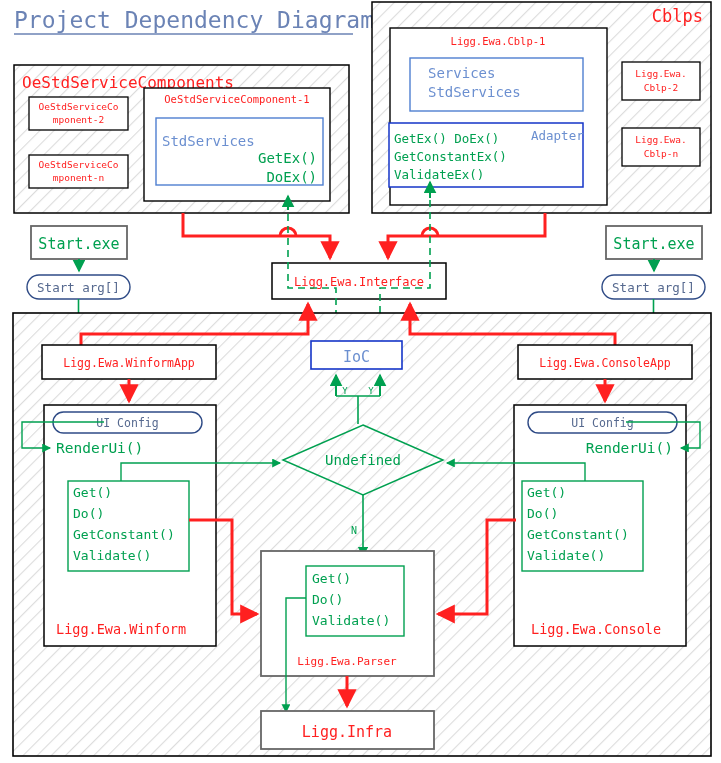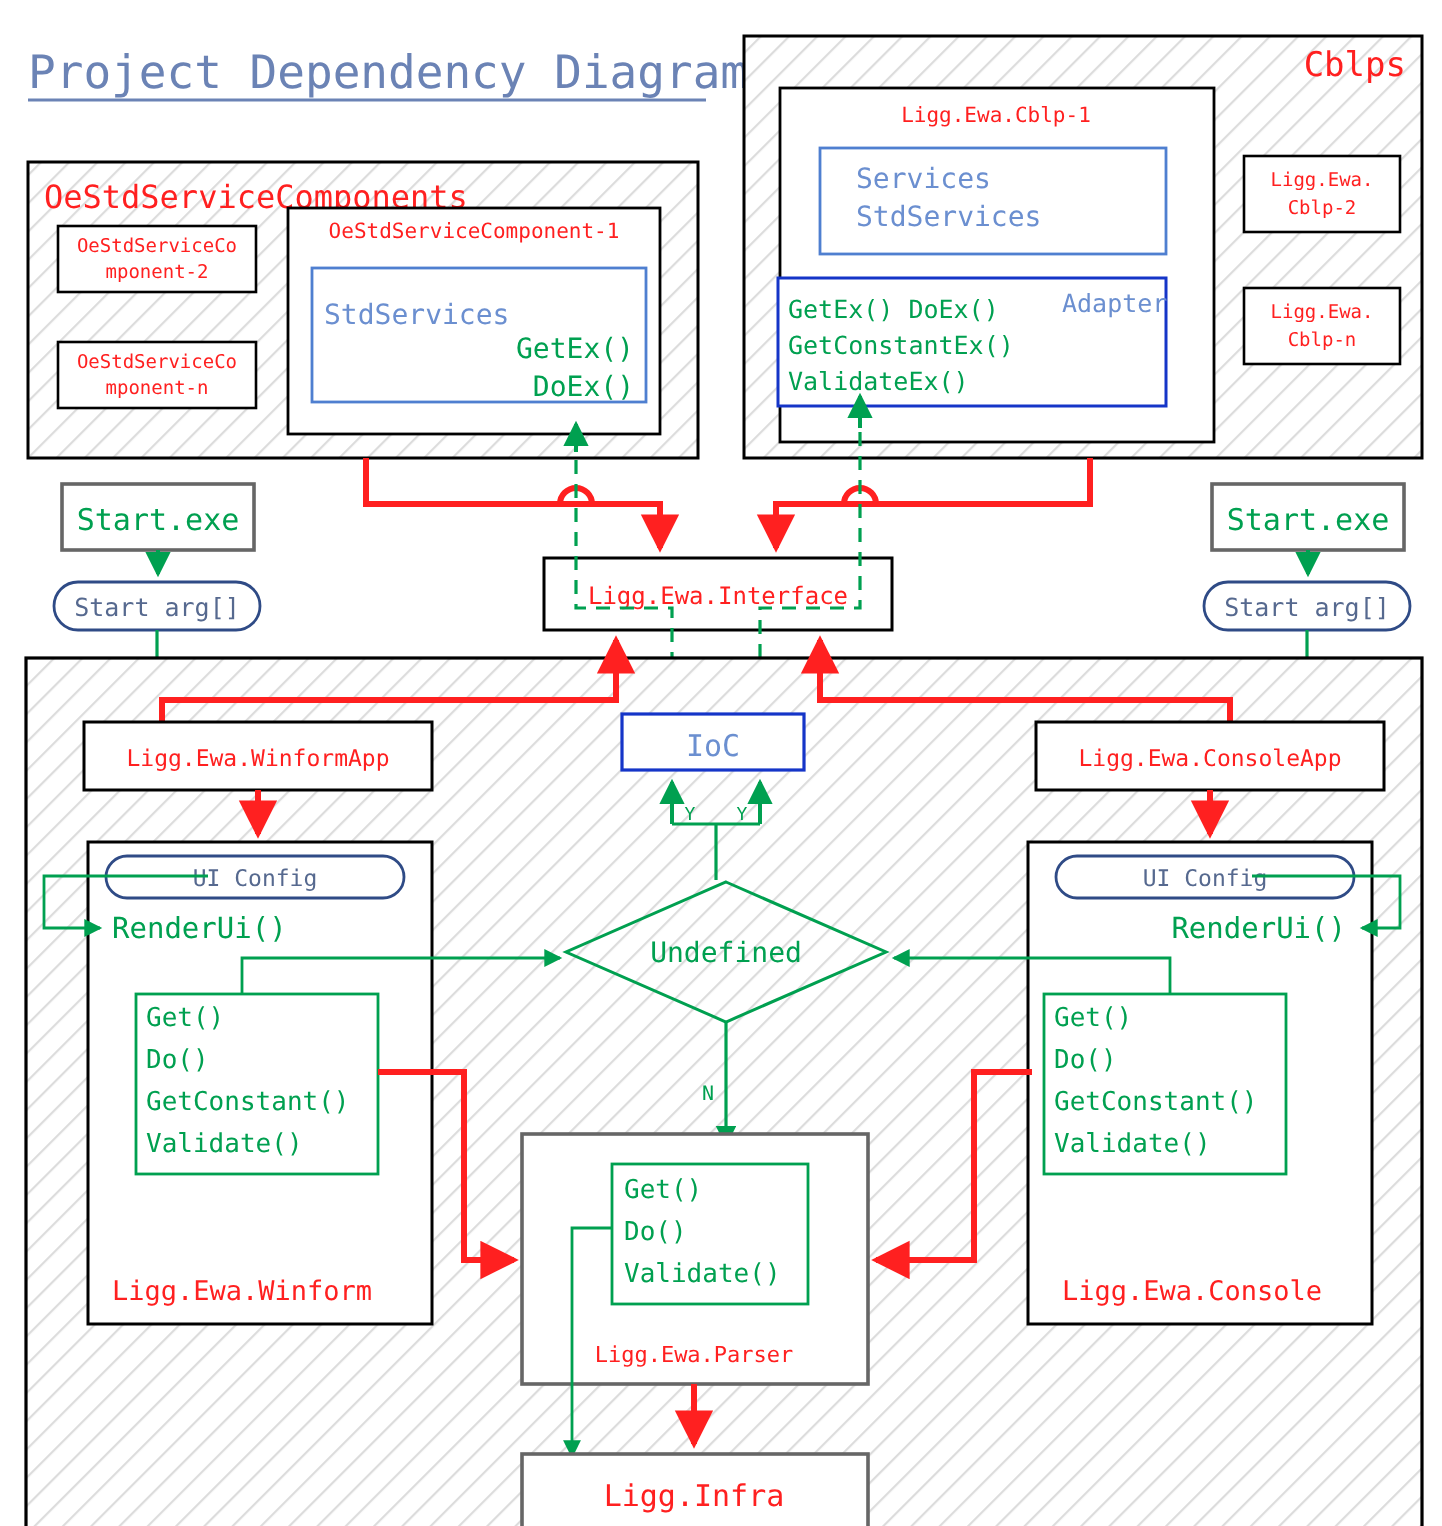"Project Dependency Diagram" #stage { top: 16px -> 0 }
